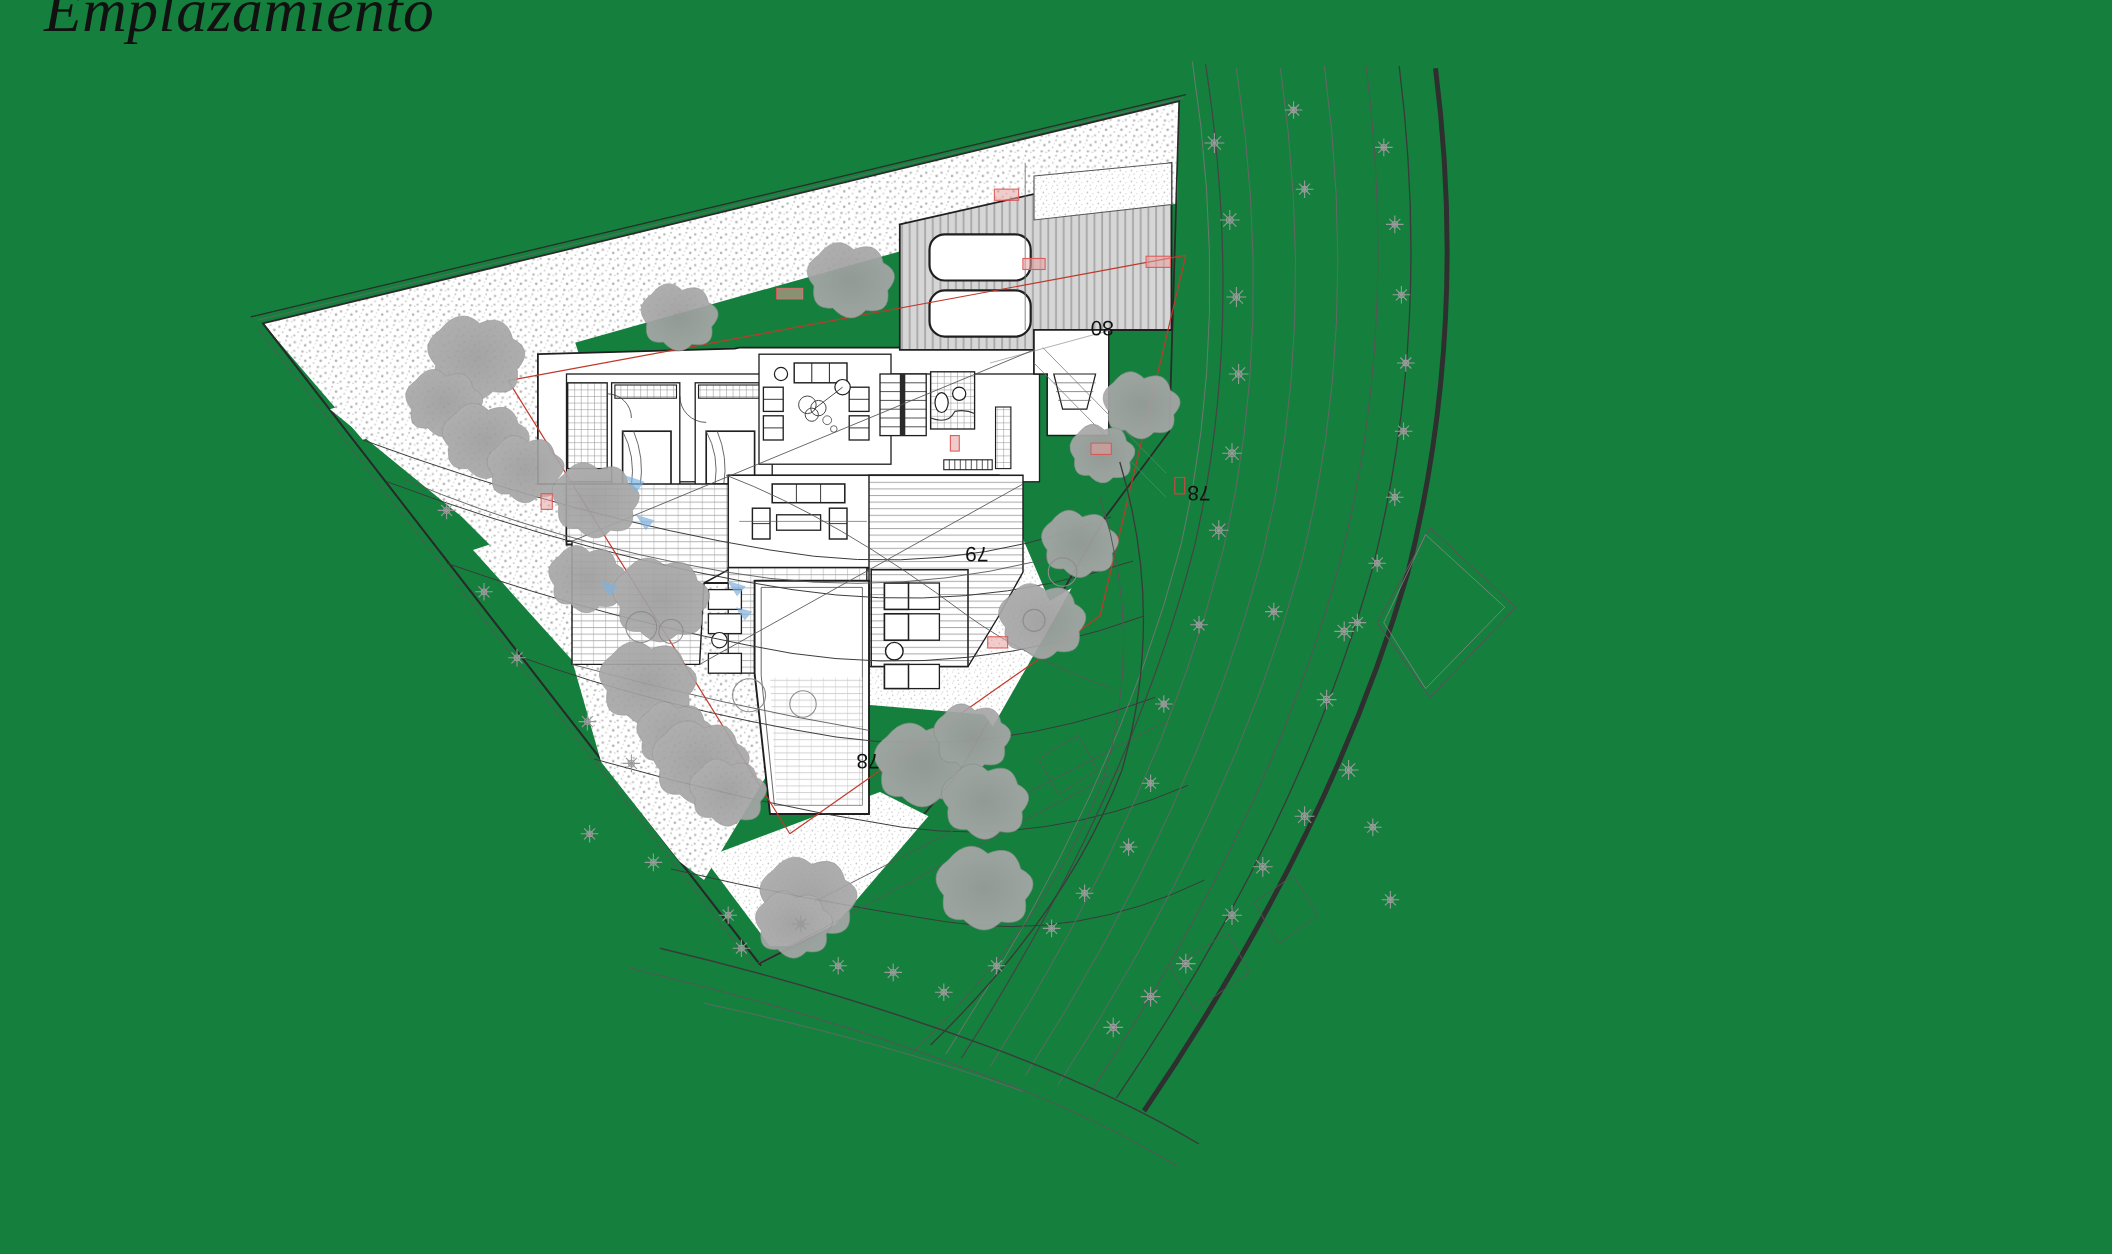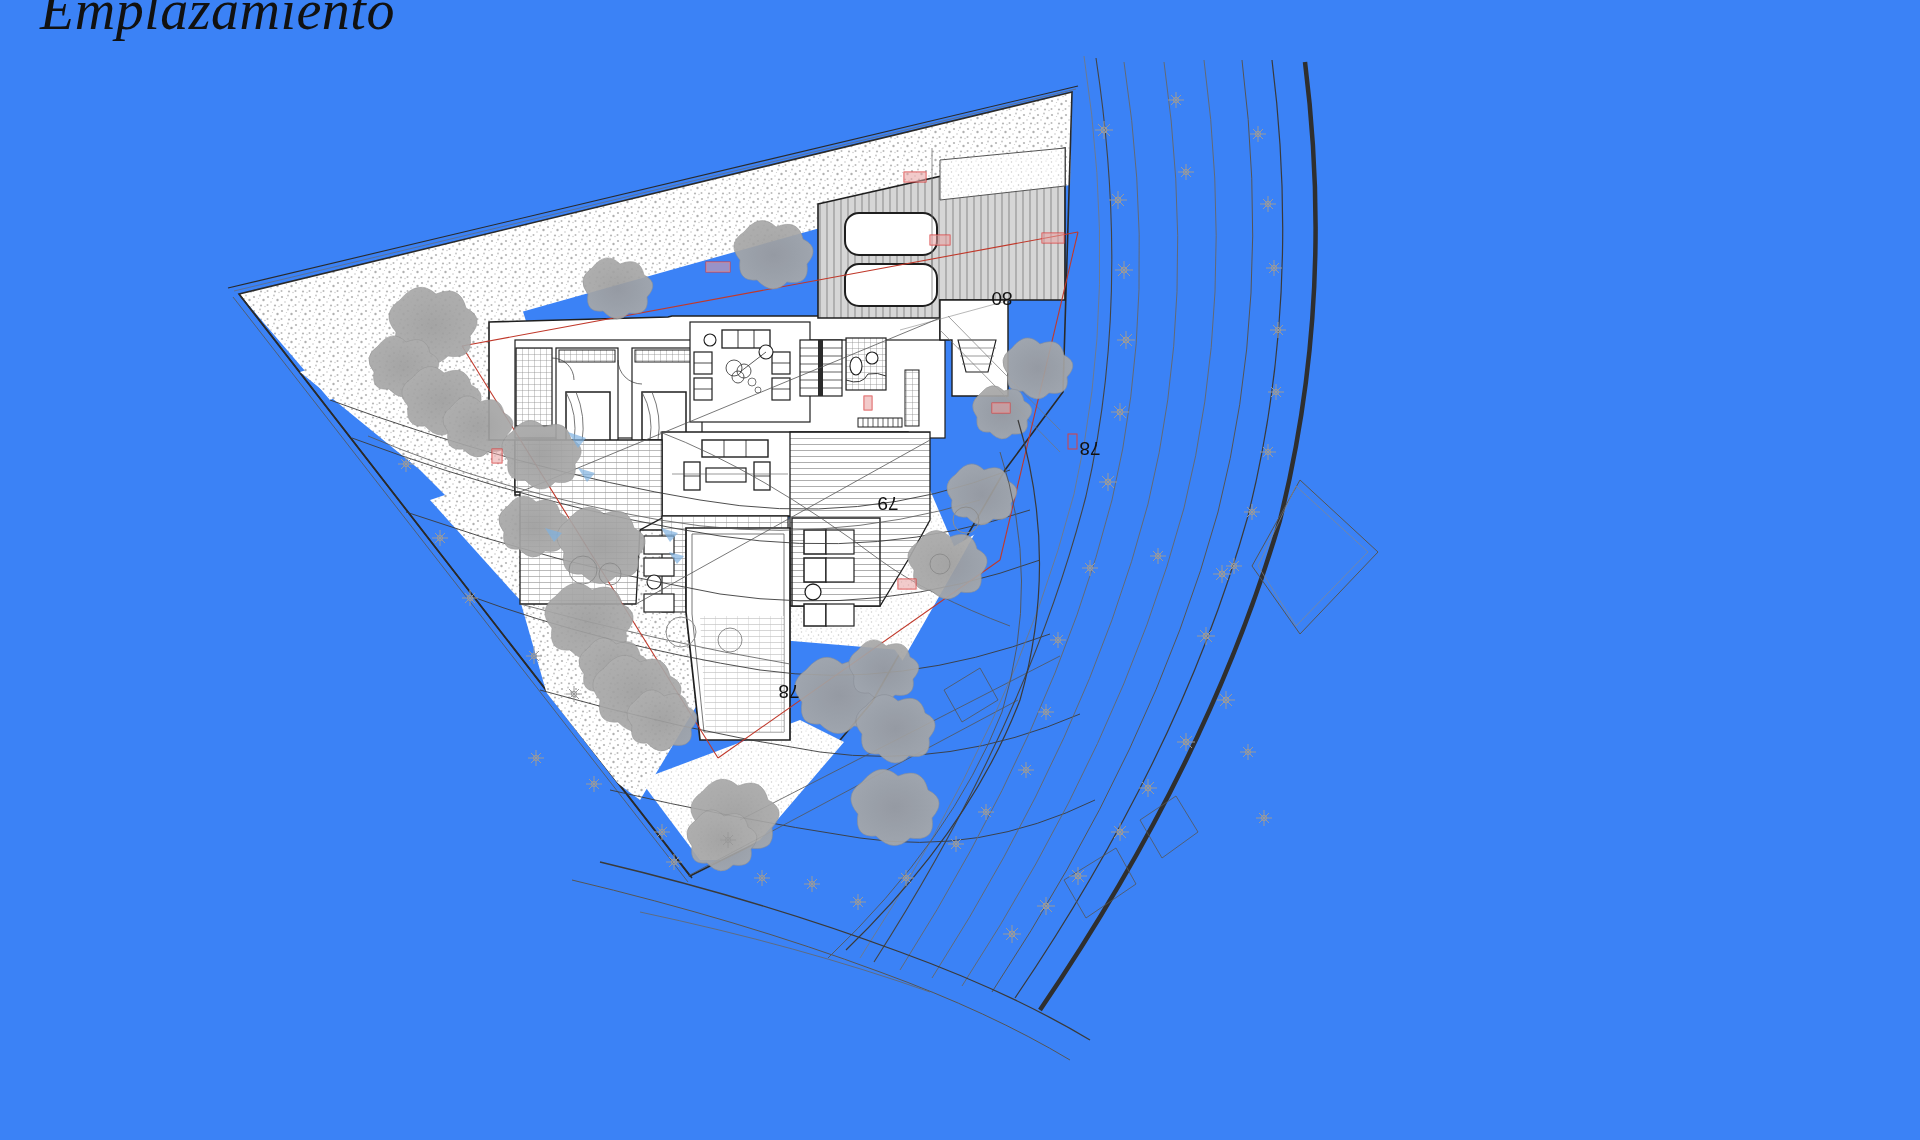"Emplazamiento" #sheet { background: #3b82f6 -> #15803d }
